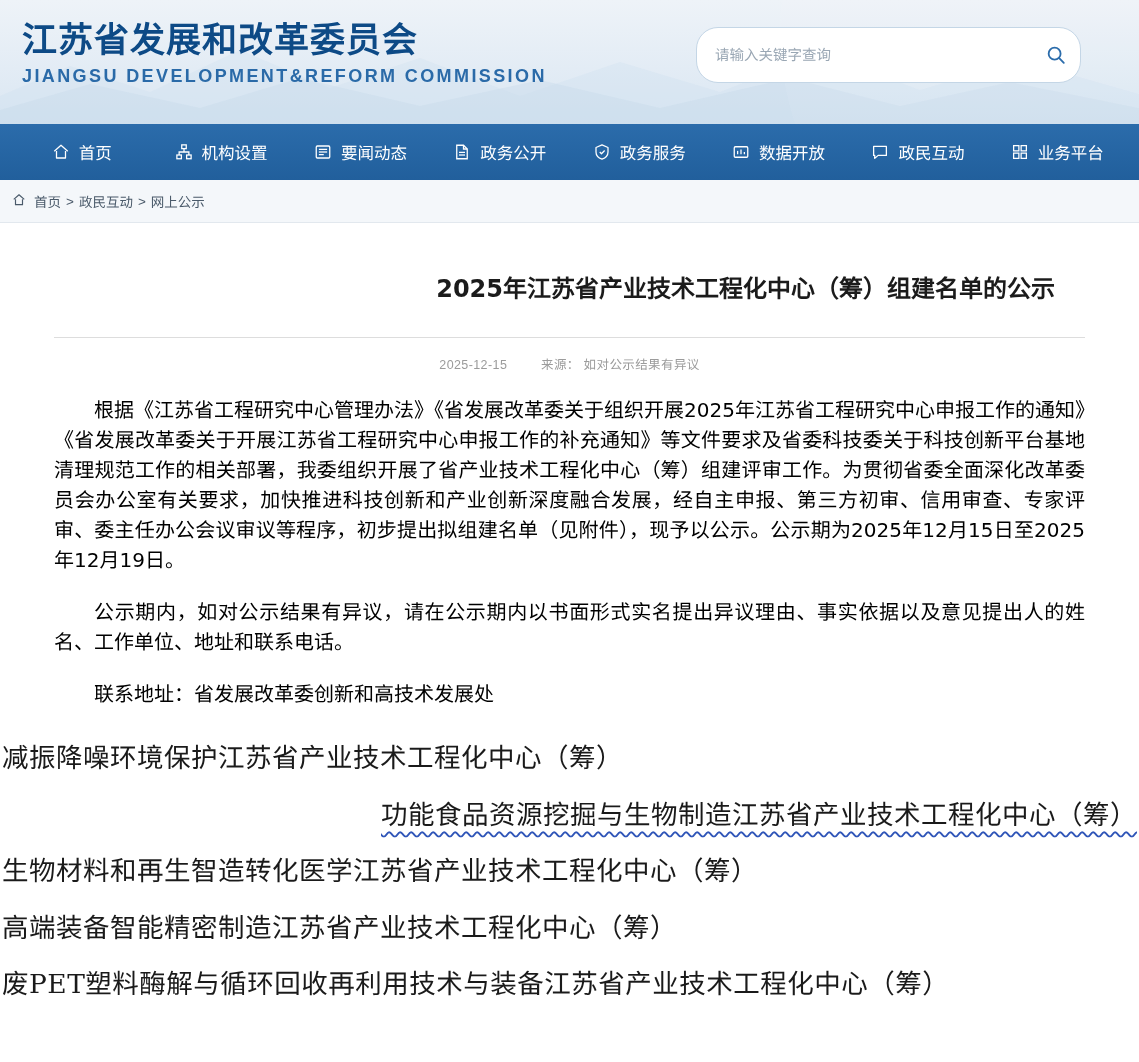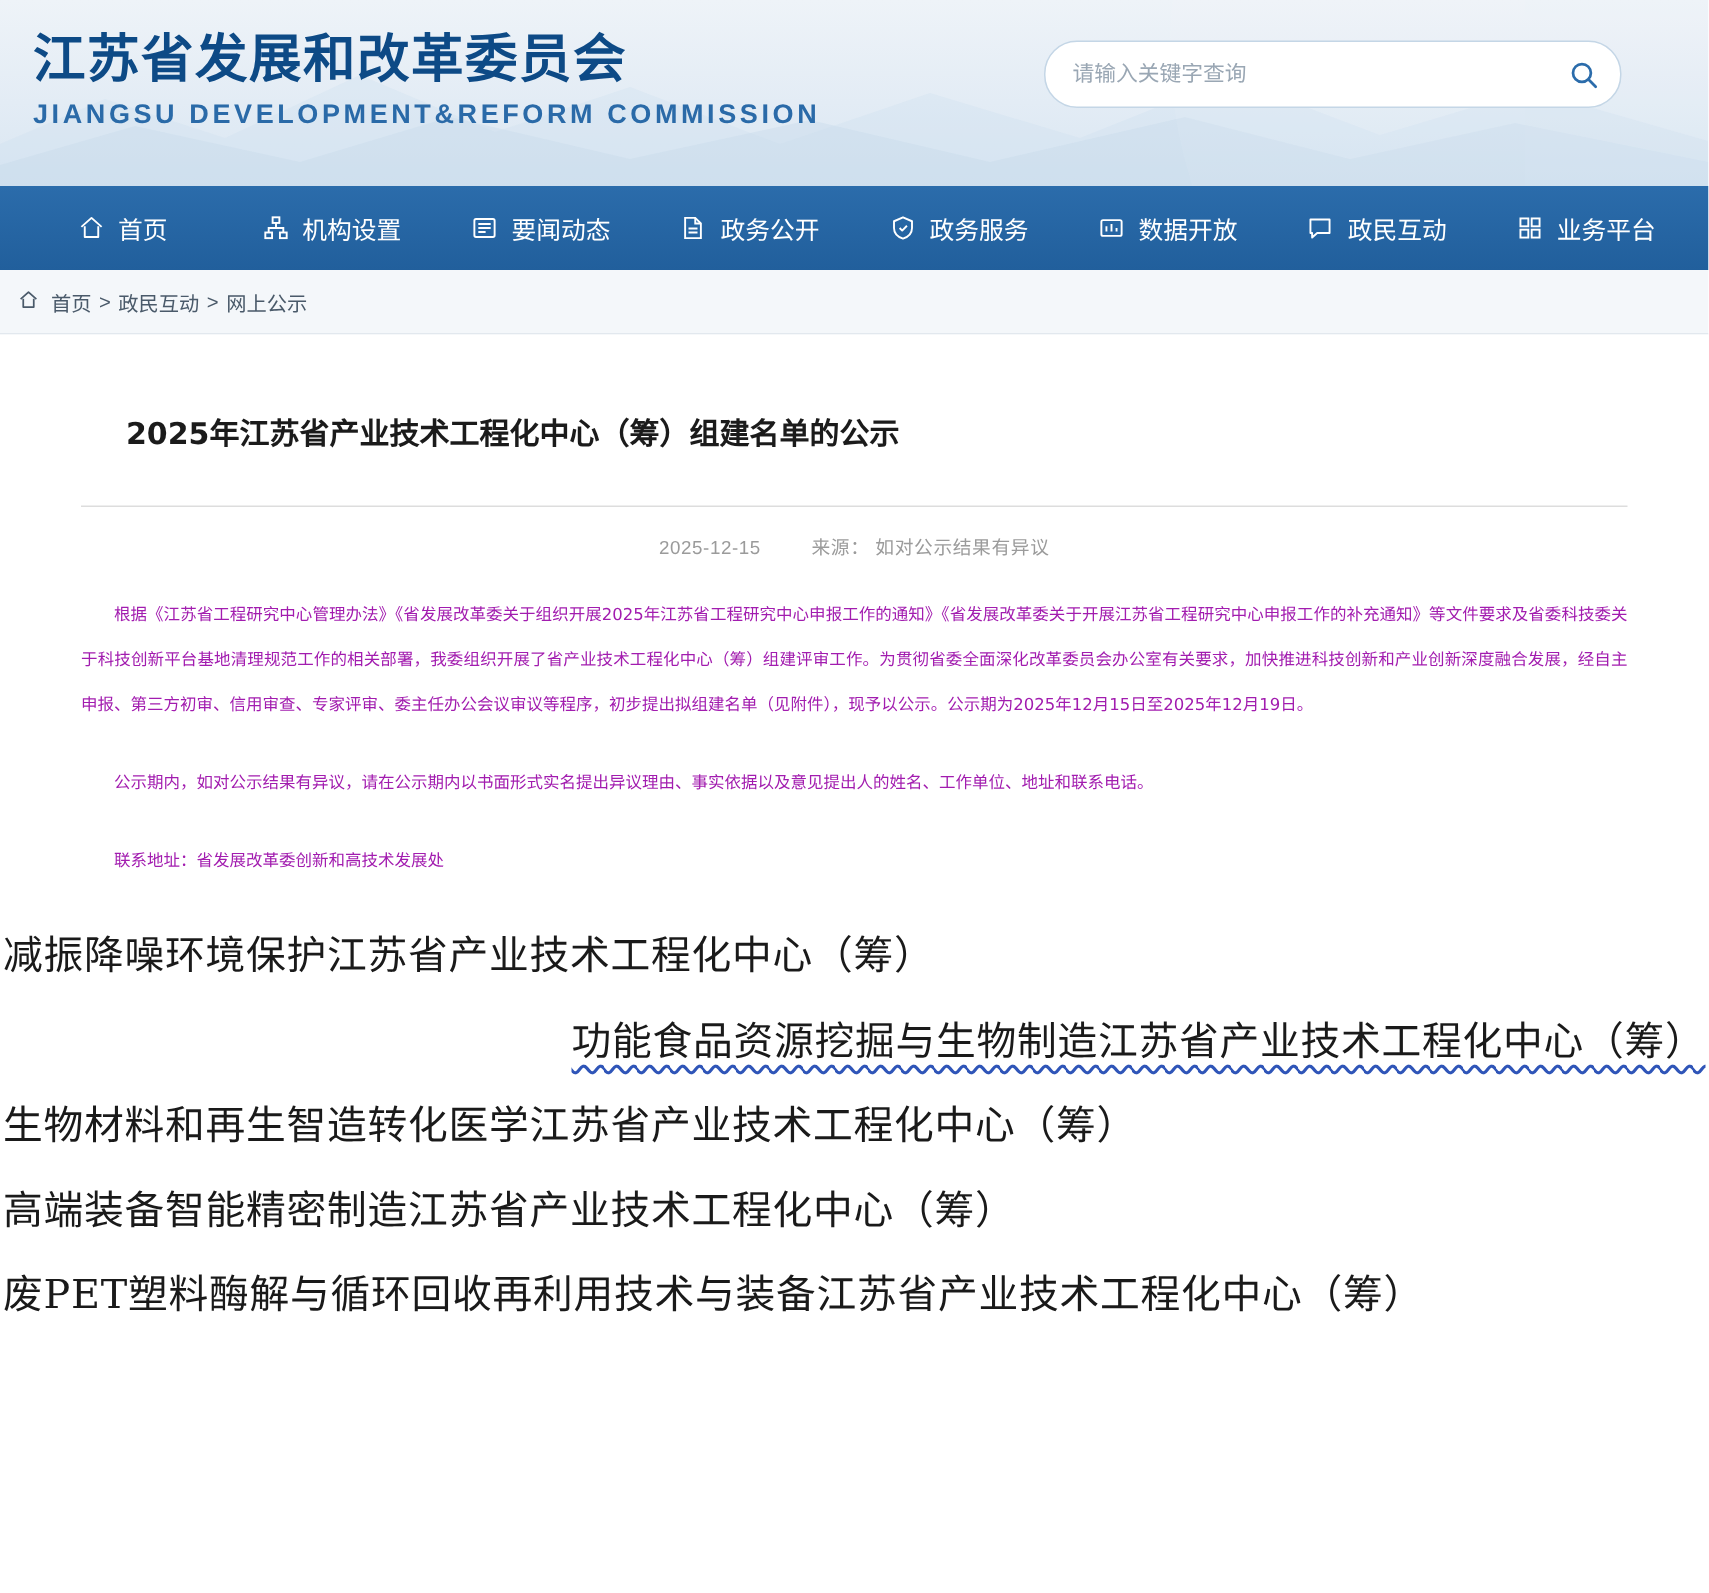"请输入关键字查询" .search-box { height: 45px -> 56px }
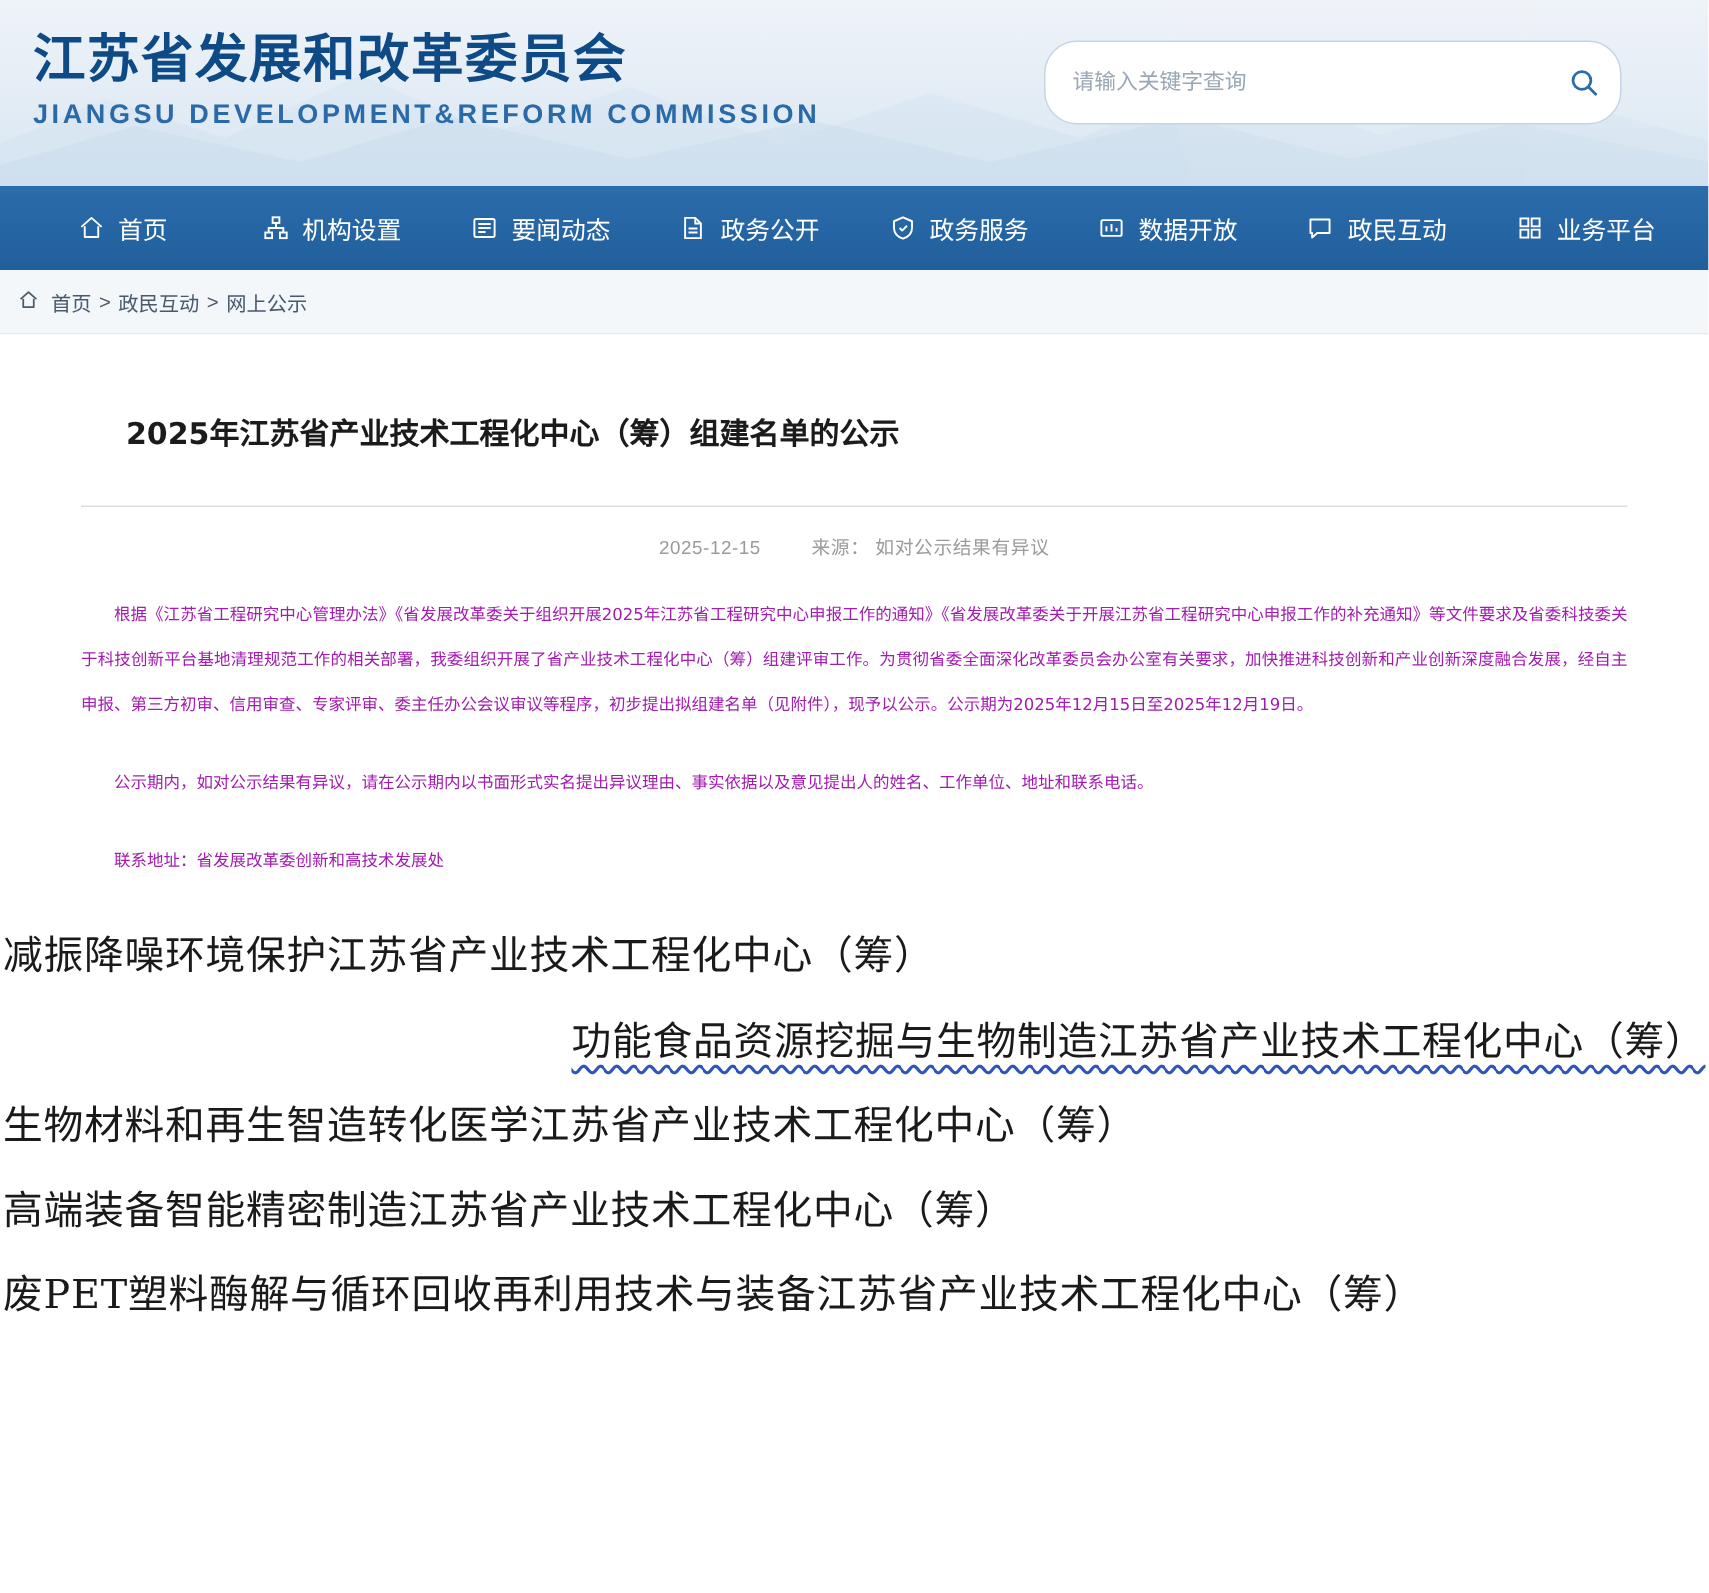"2025年江苏省产业技术工程化中心（筹）组建名单的公示" .article-title { font-size: 20px -> 24px; text-align: left -> right }
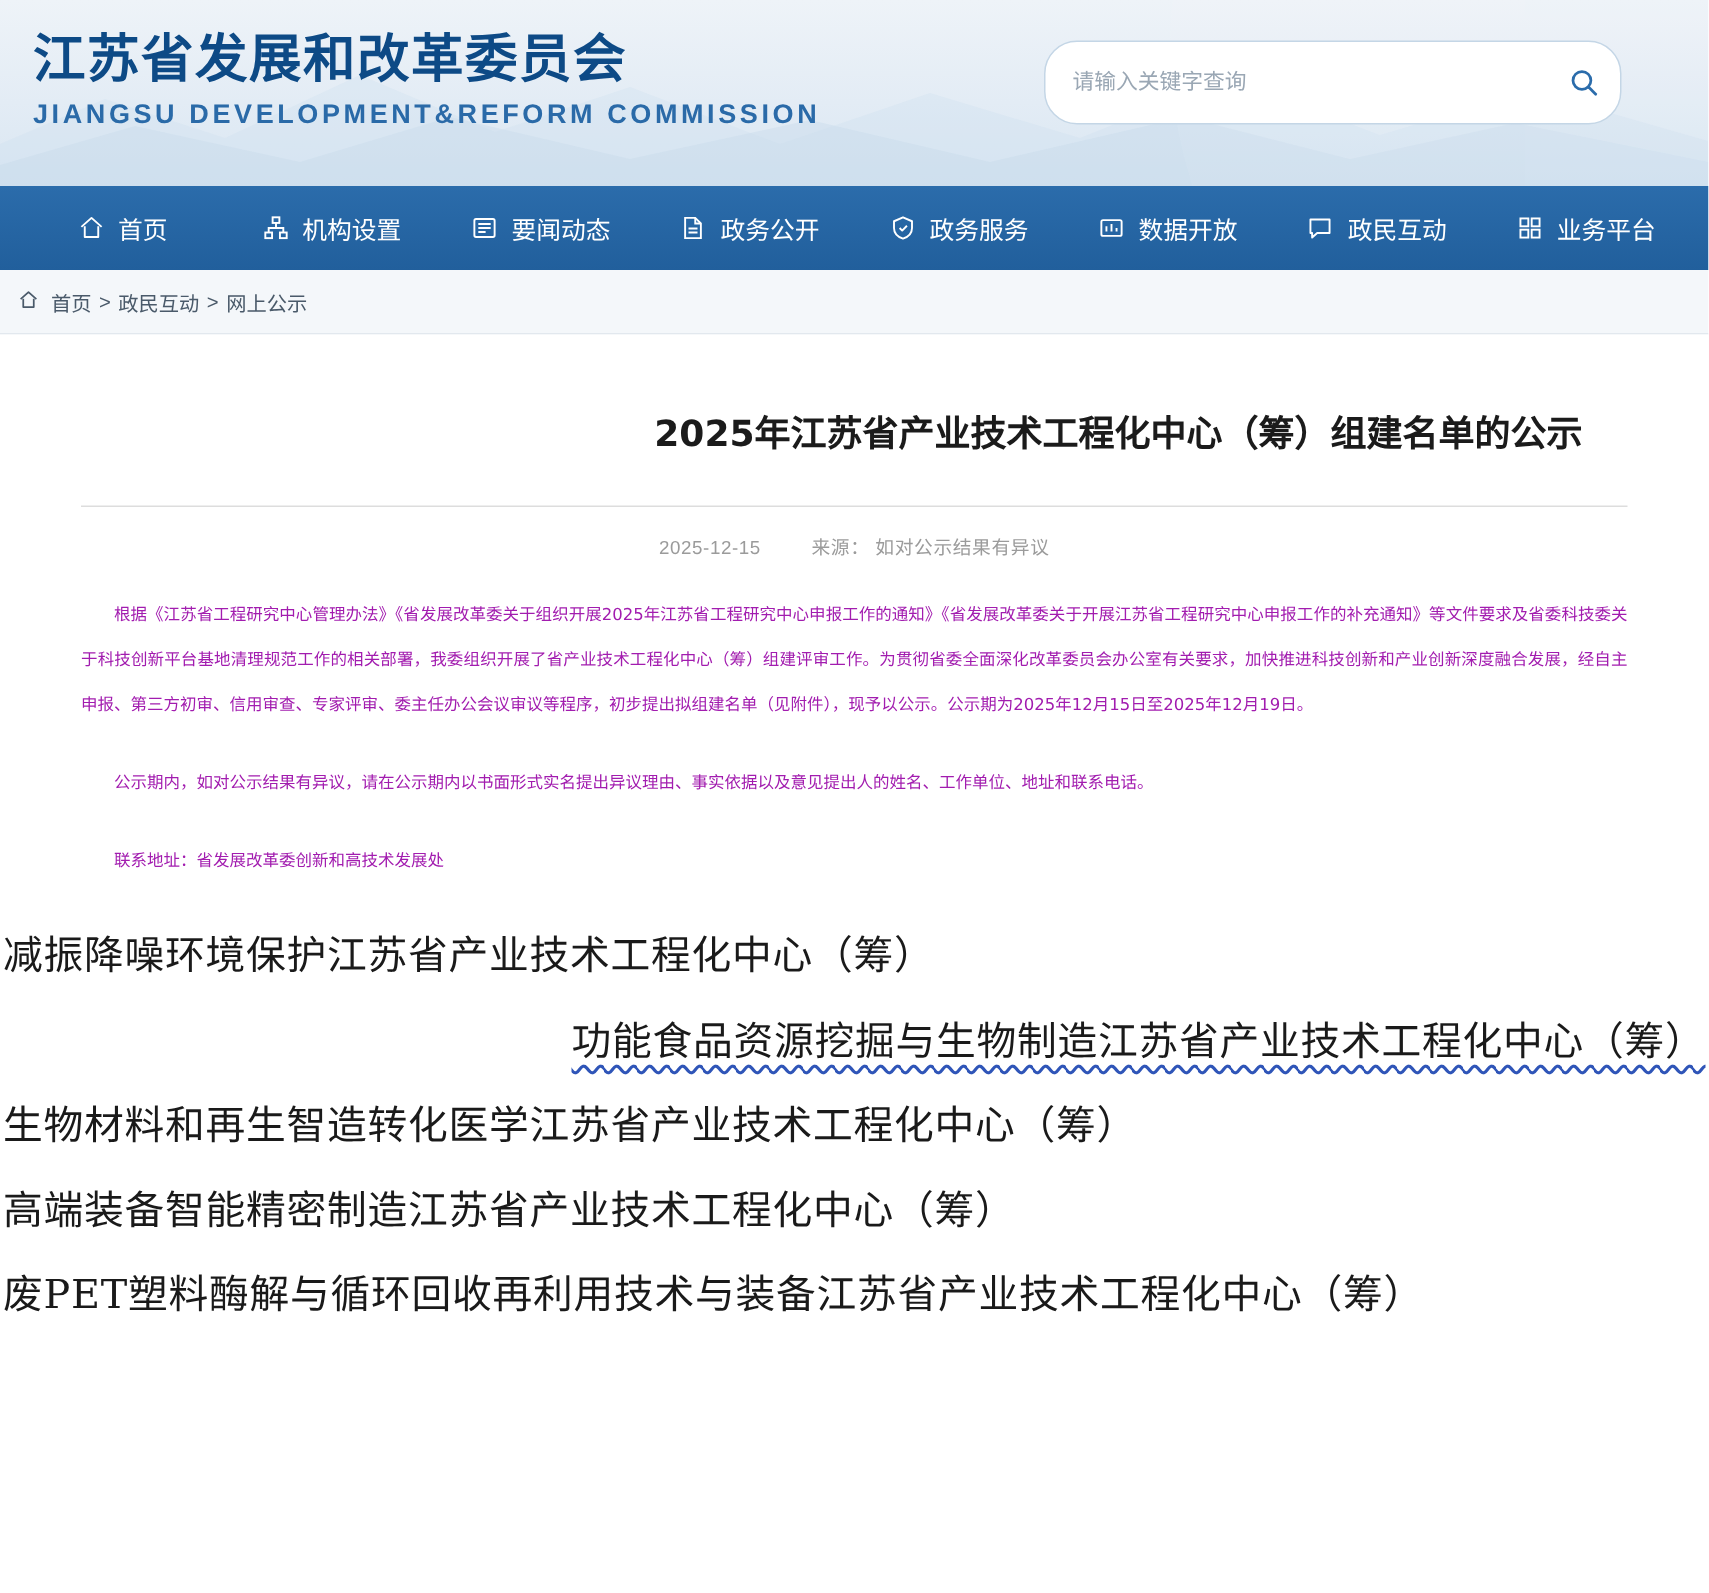"根据《江苏省工程研究中心管理办法》《省发展改革委关于组织开展2025年江苏省工程" .para { color: #a21caf -> #000000; font-size: 11px -> 20px }
